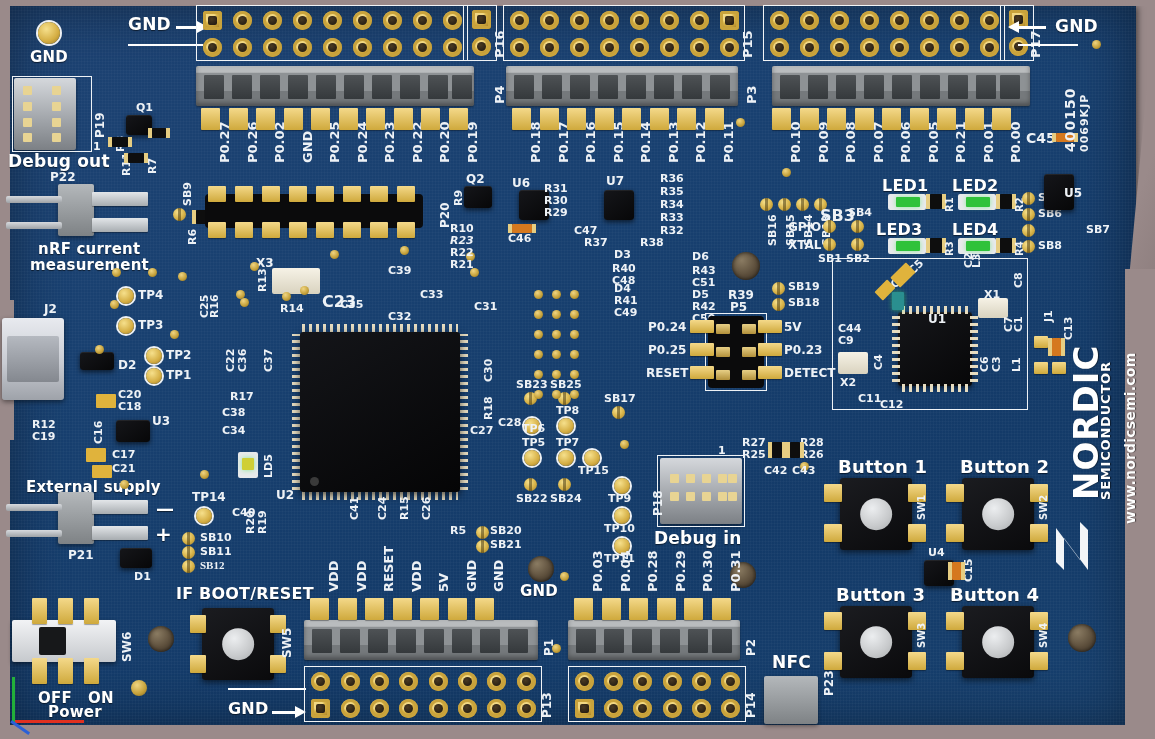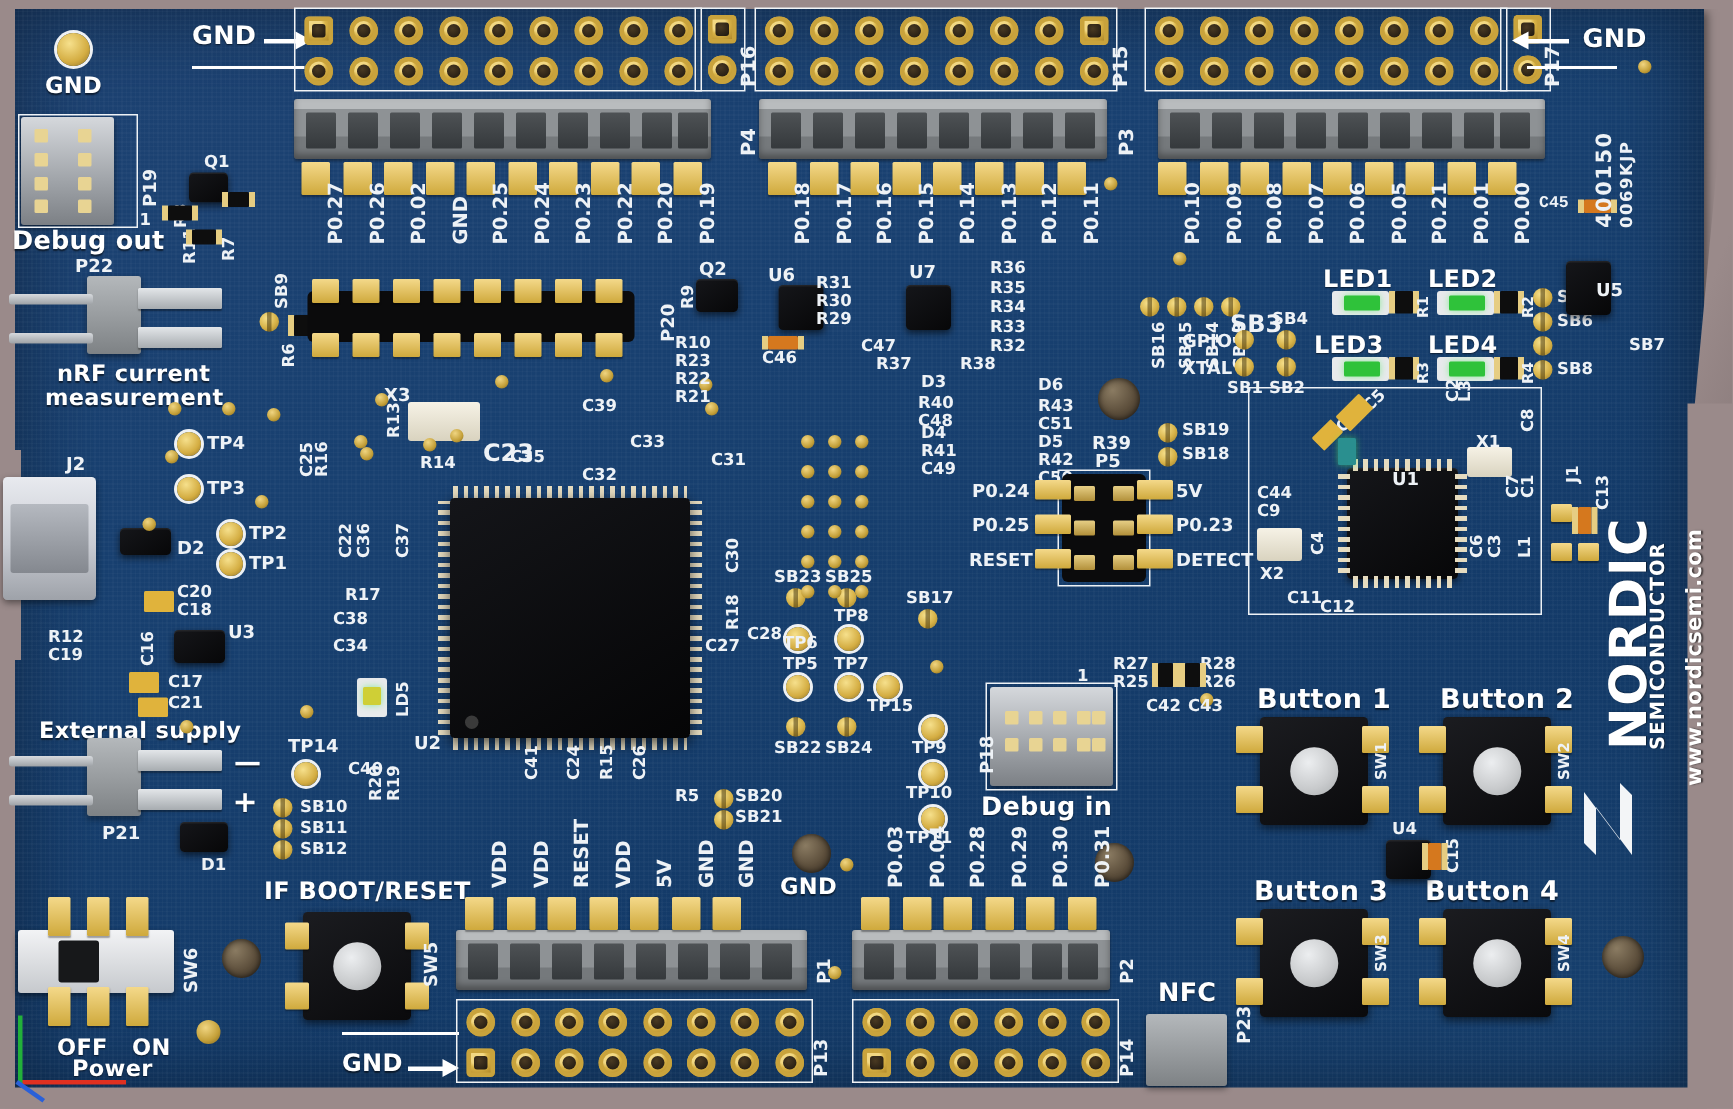"C45" div.silk { font-family: Liberation Mono, monospace -> none; font-size: 11px -> 14px }
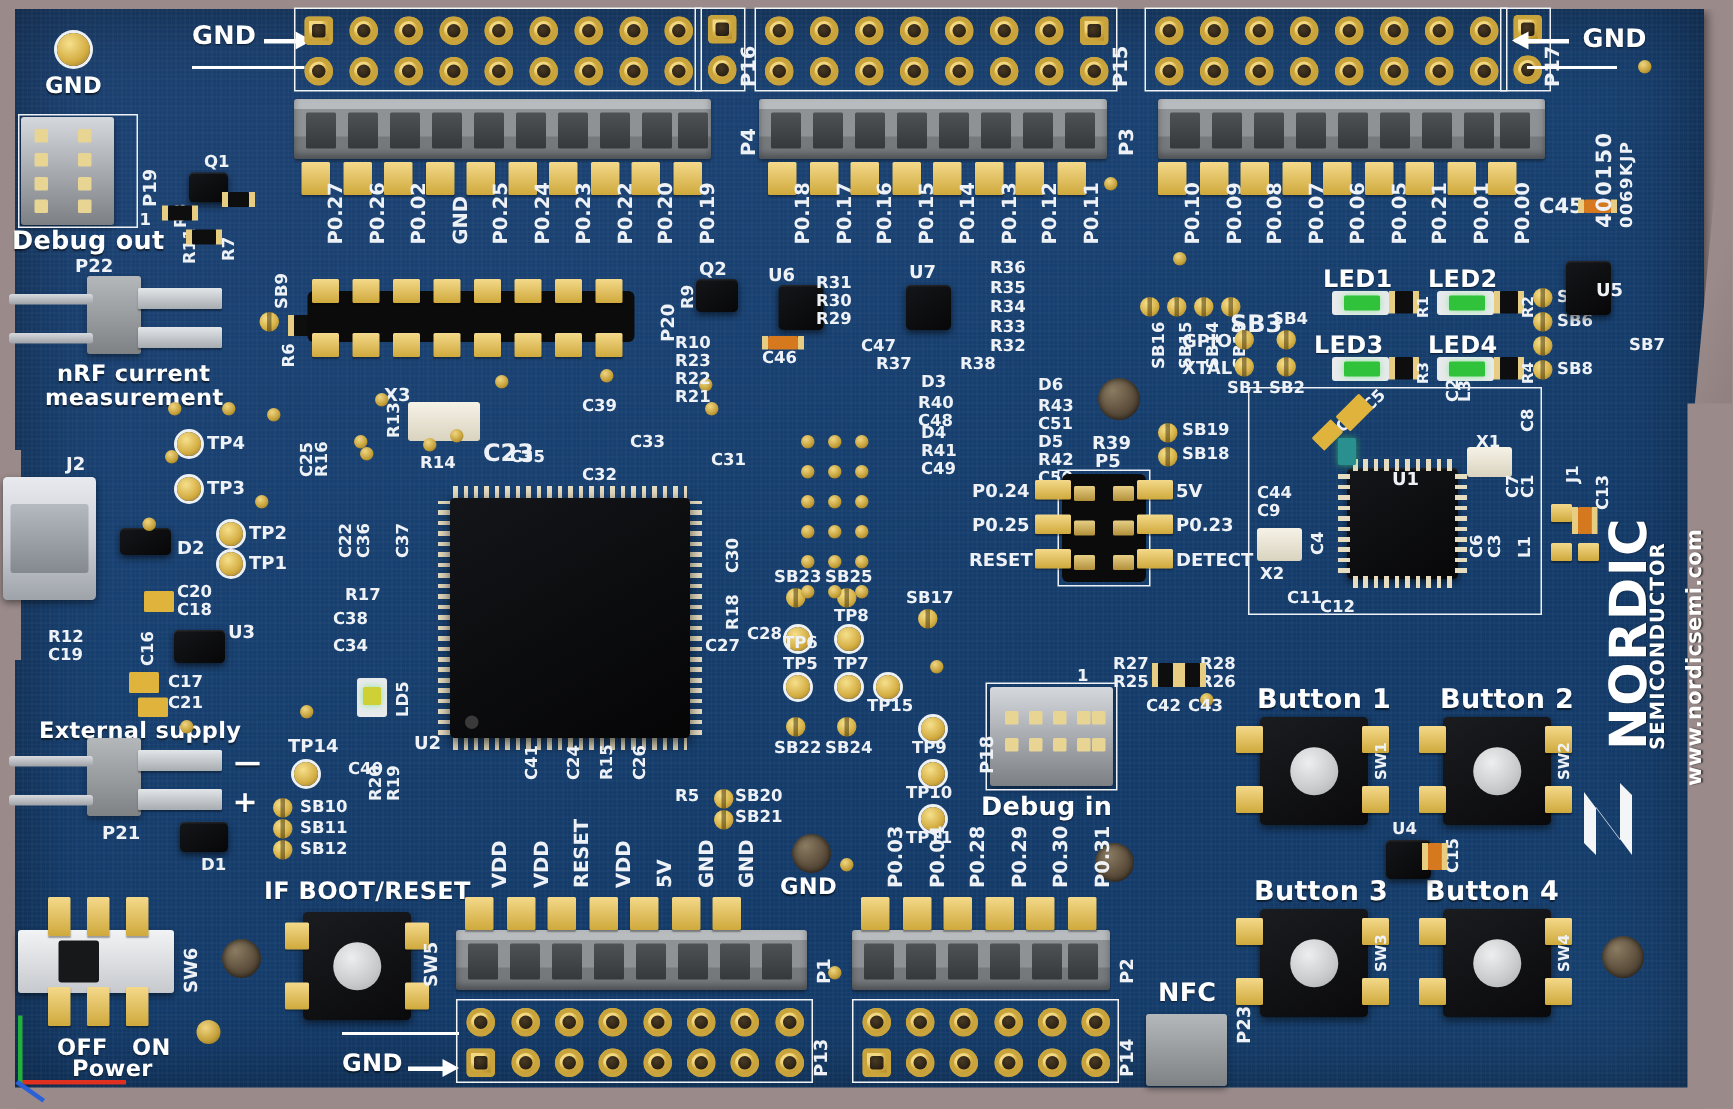"R23" div.silk { font-style: none -> italic }
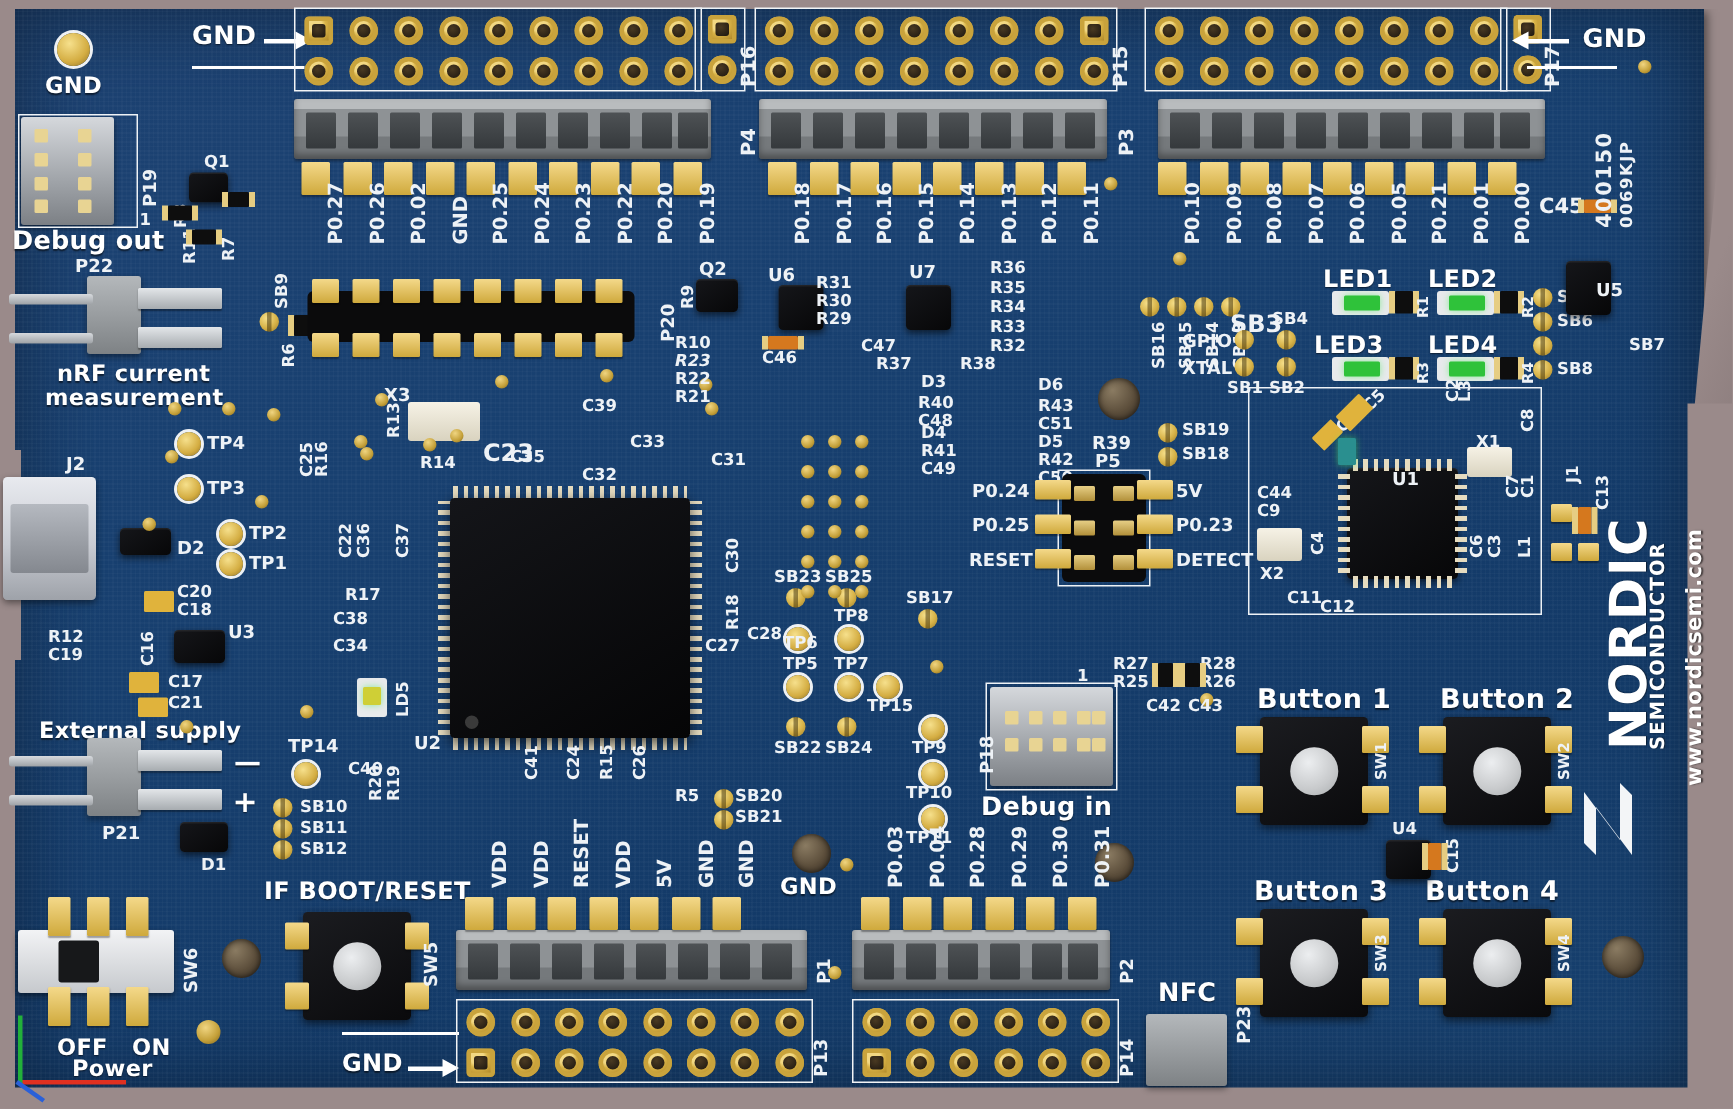"SB12" div.silk { font-family: none -> Liberation Serif, serif }
